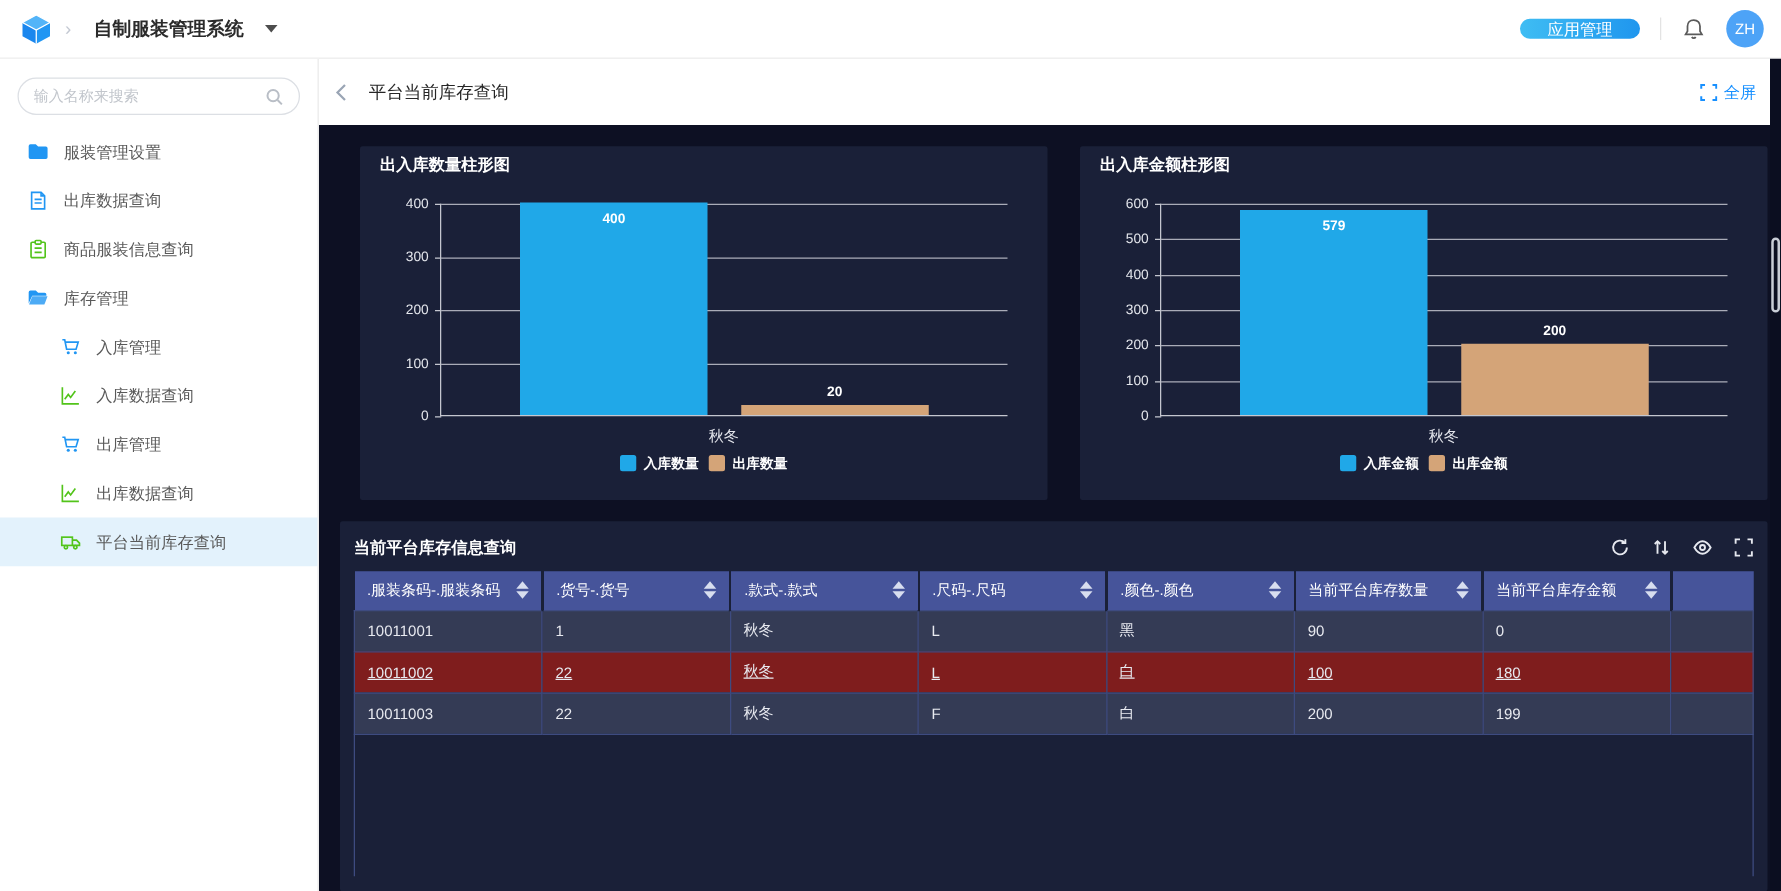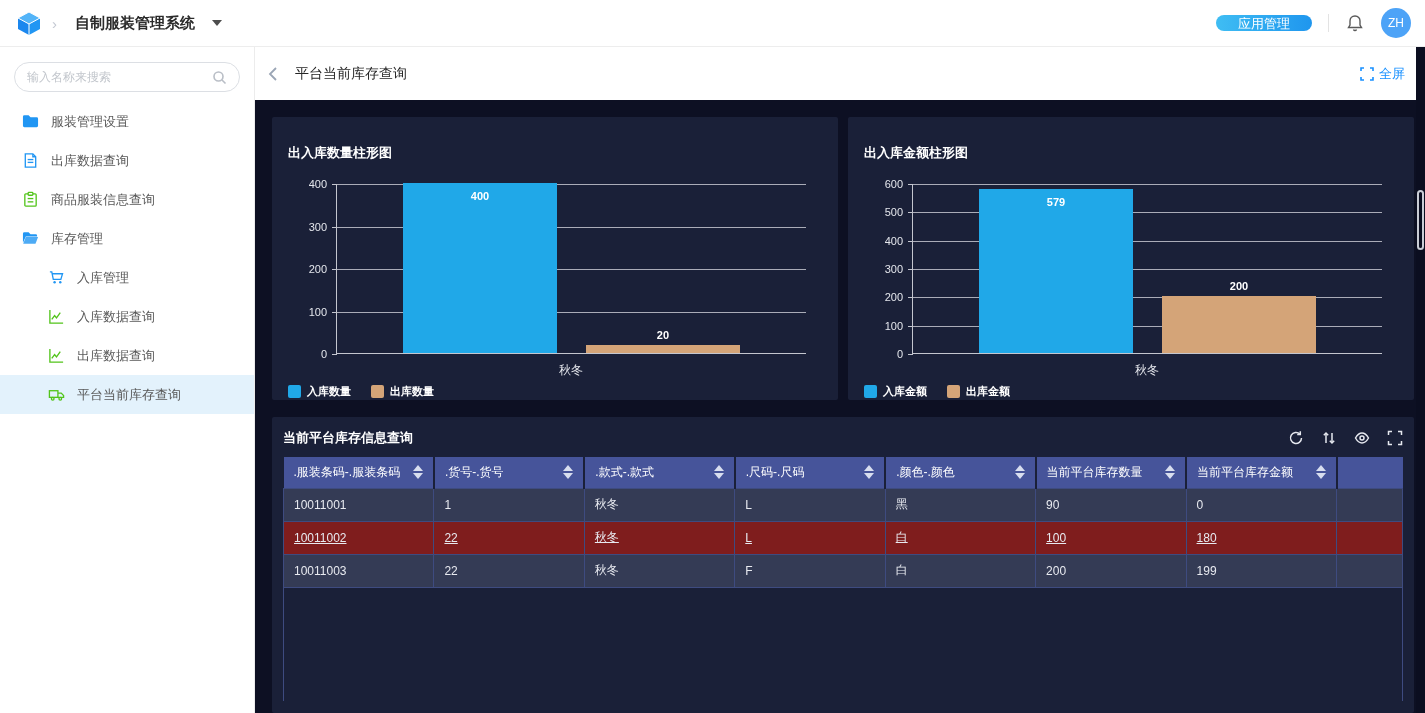"出入库数量柱形图" .chart-card { margin-left: none -> 16px; padding: 27px 16px -> 6px 16px }
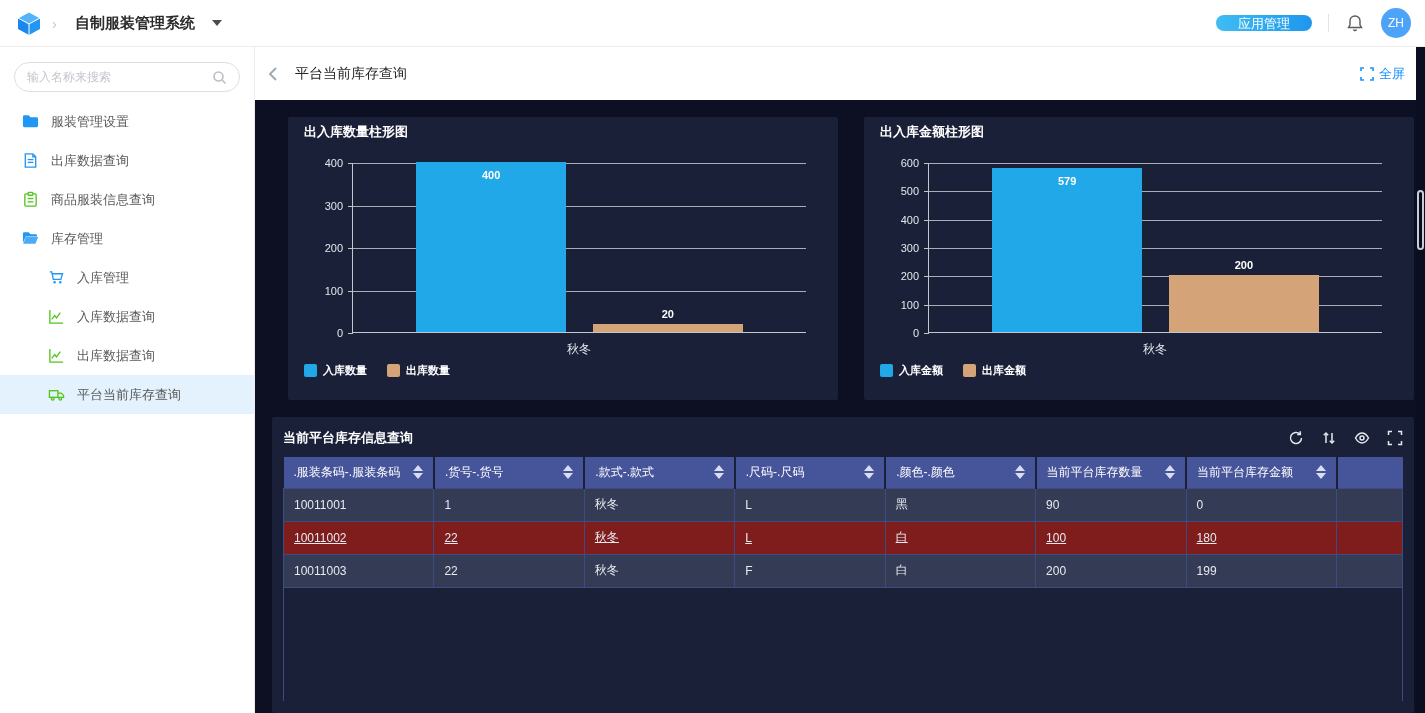"出库管理" div.menu-item { html: none -> <div> <svg> <path></path> <circle></circle> <circle></circle> </svg> <span>出库管理</span> </div> }
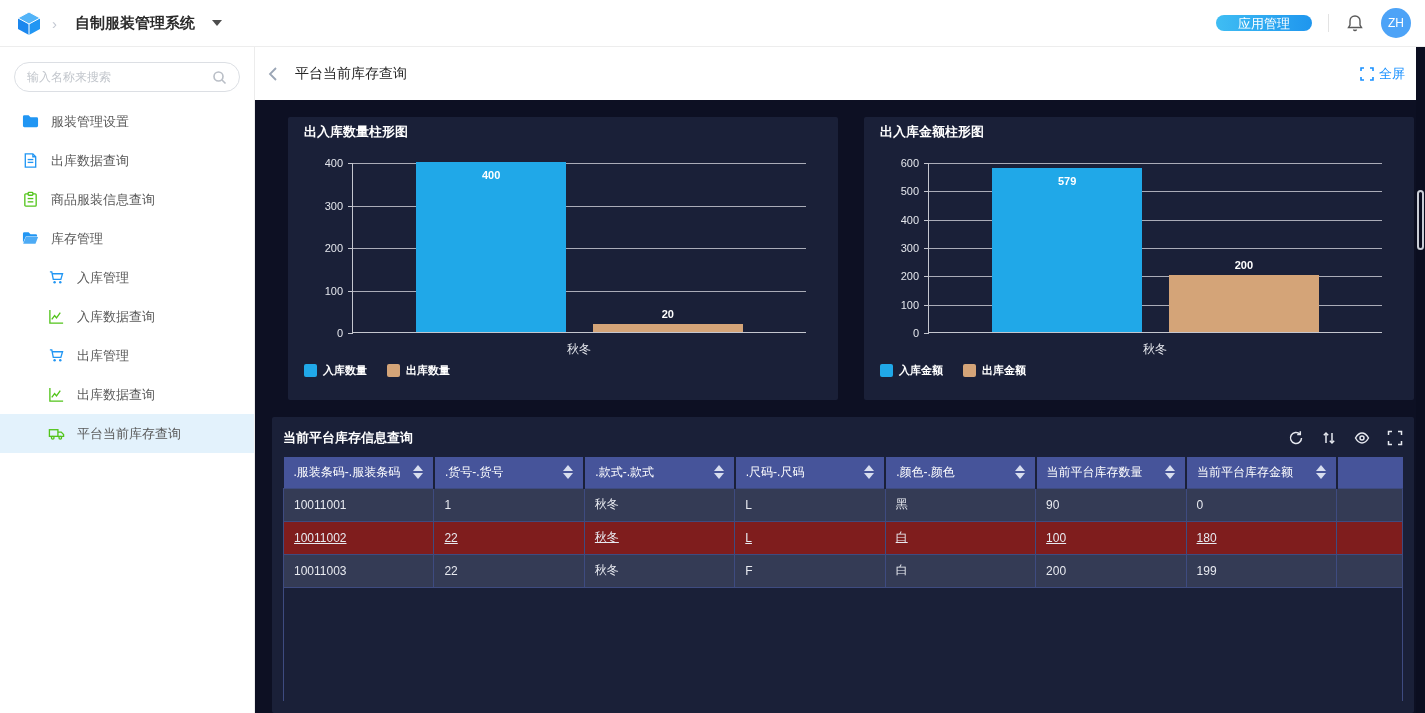"入库数量" .legend { gap: 20px -> 8px; justify-content: flex-start -> center }
